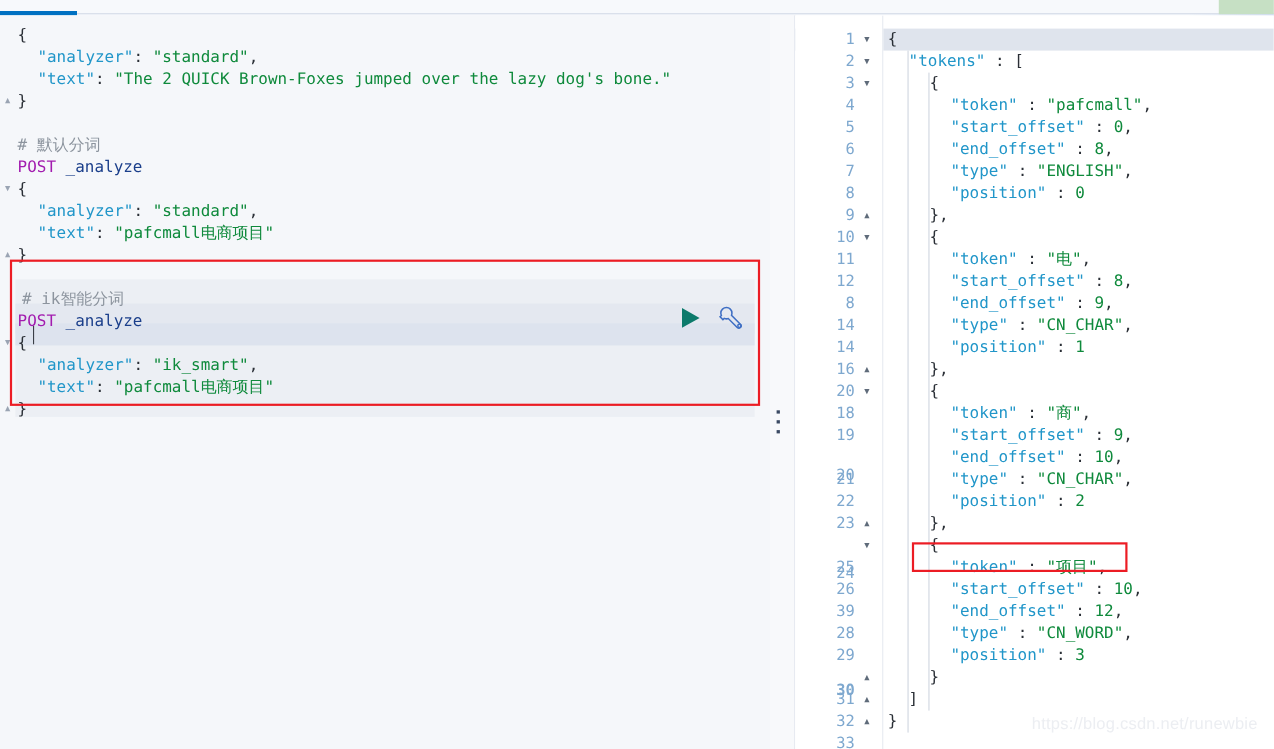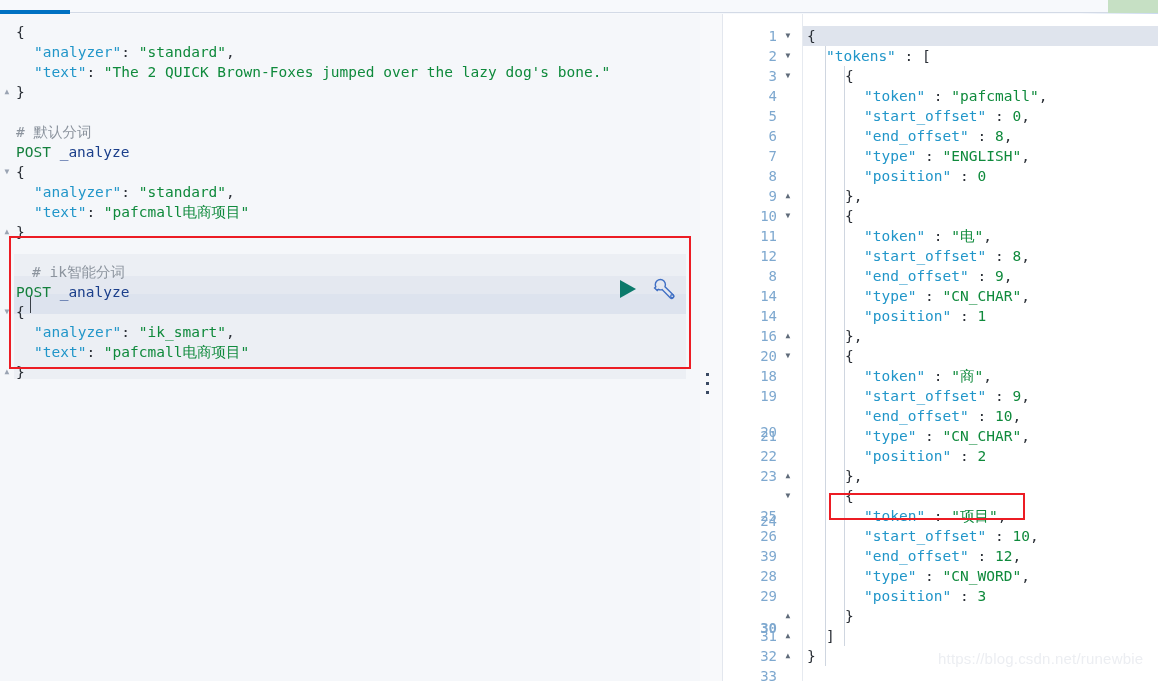"POST" .k-method { color: #15803d -> #a21caf }
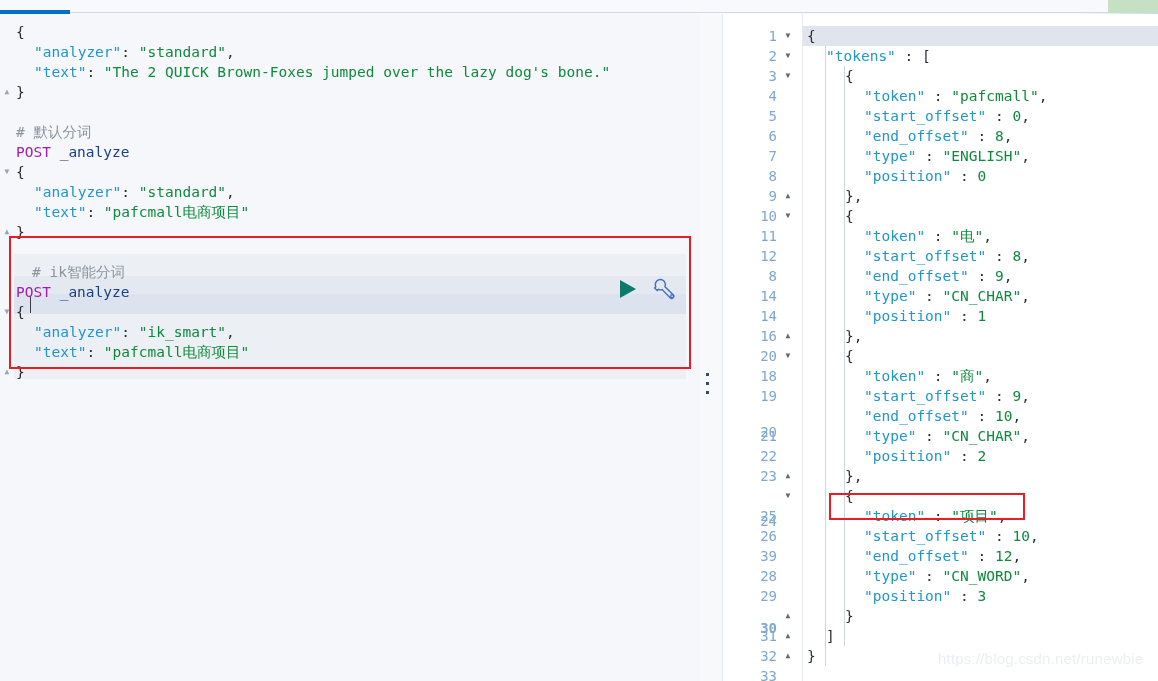"# ik智能分词" div.code-line { left: 16px -> 4px }
